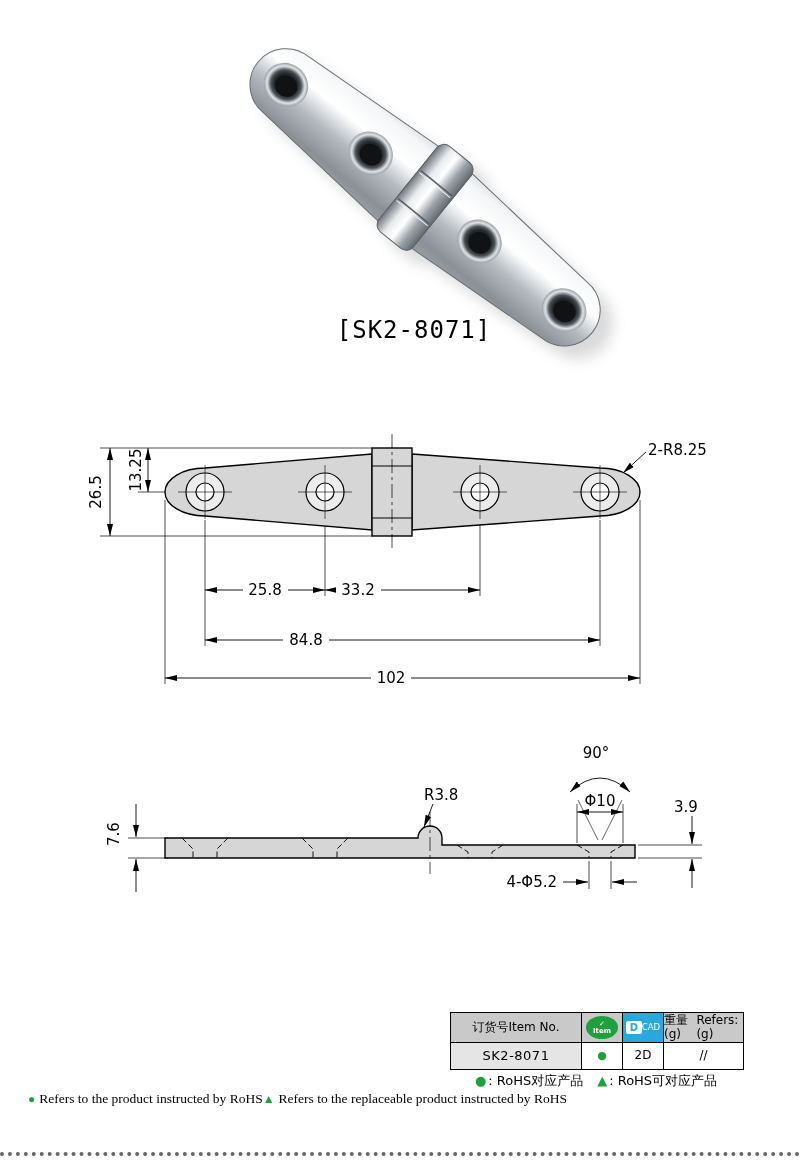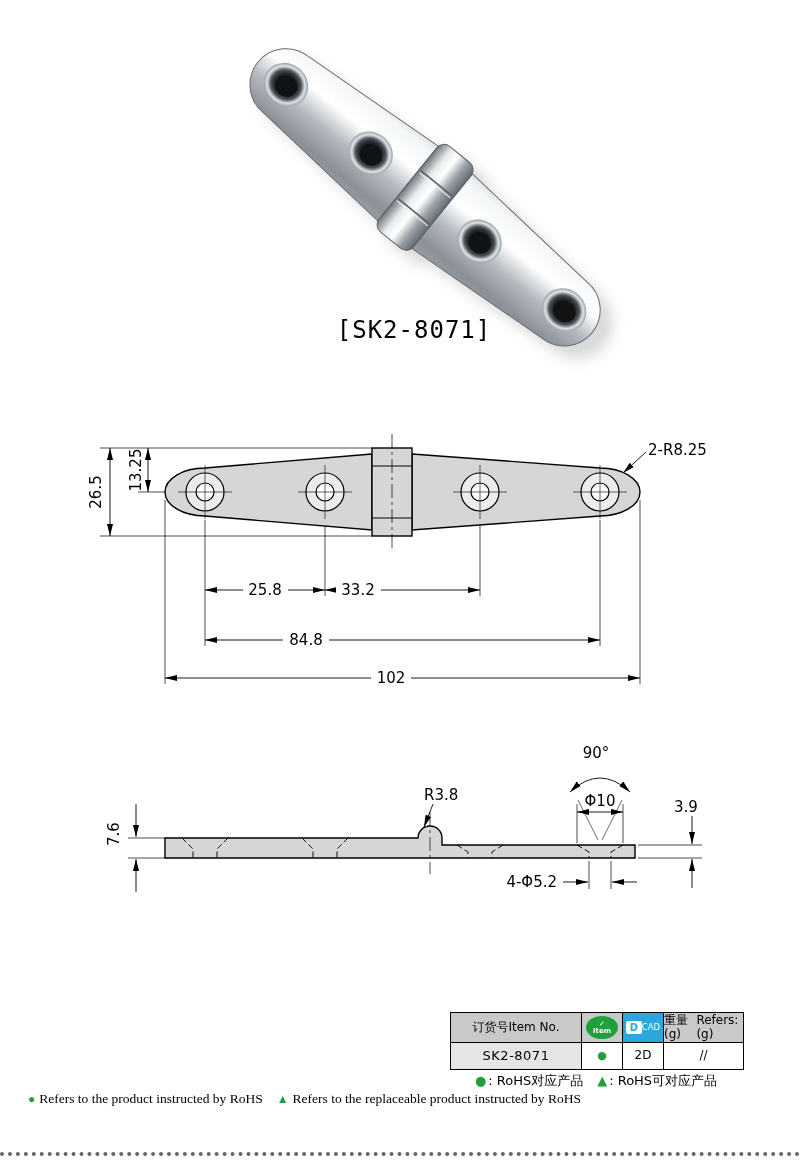"● Refers to the product" .footnote { gap: 14px -> none }
